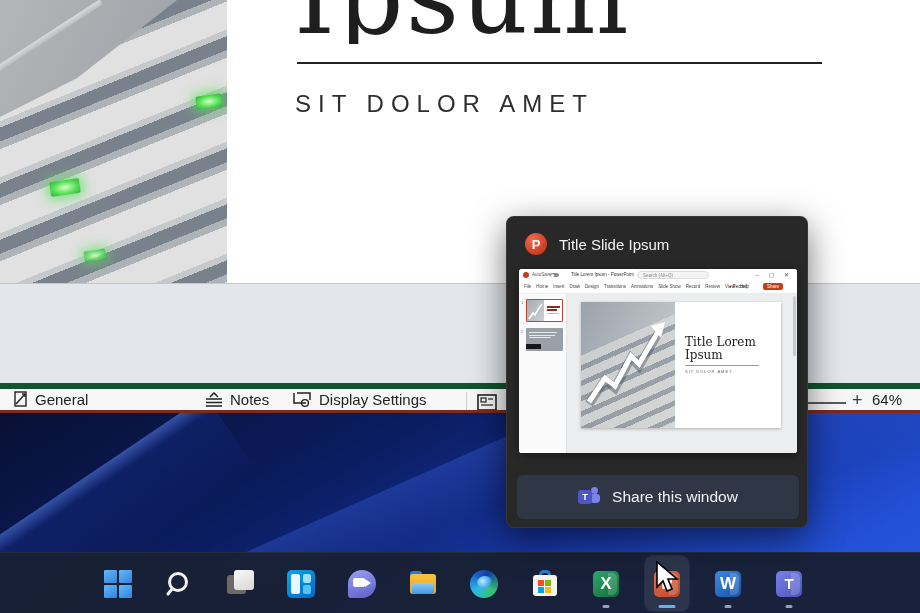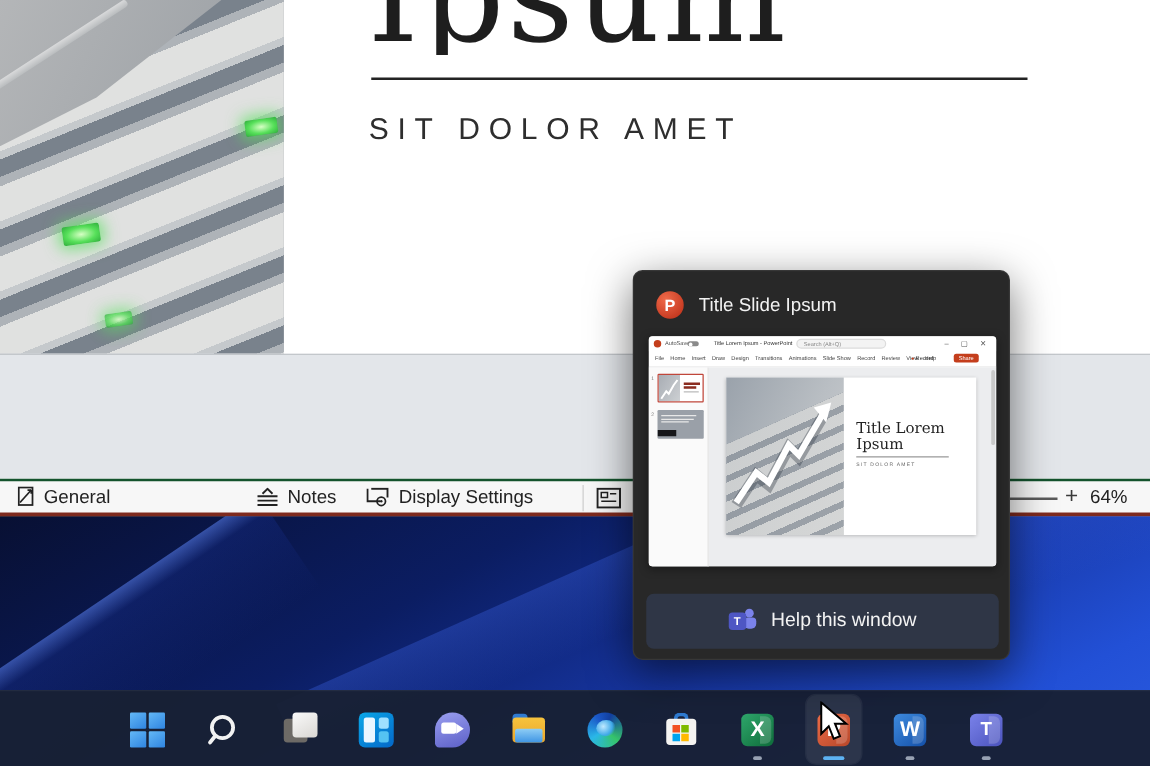"SIT DOLOR AMET" .screen { background: #f97316 -> #0c4a6e }
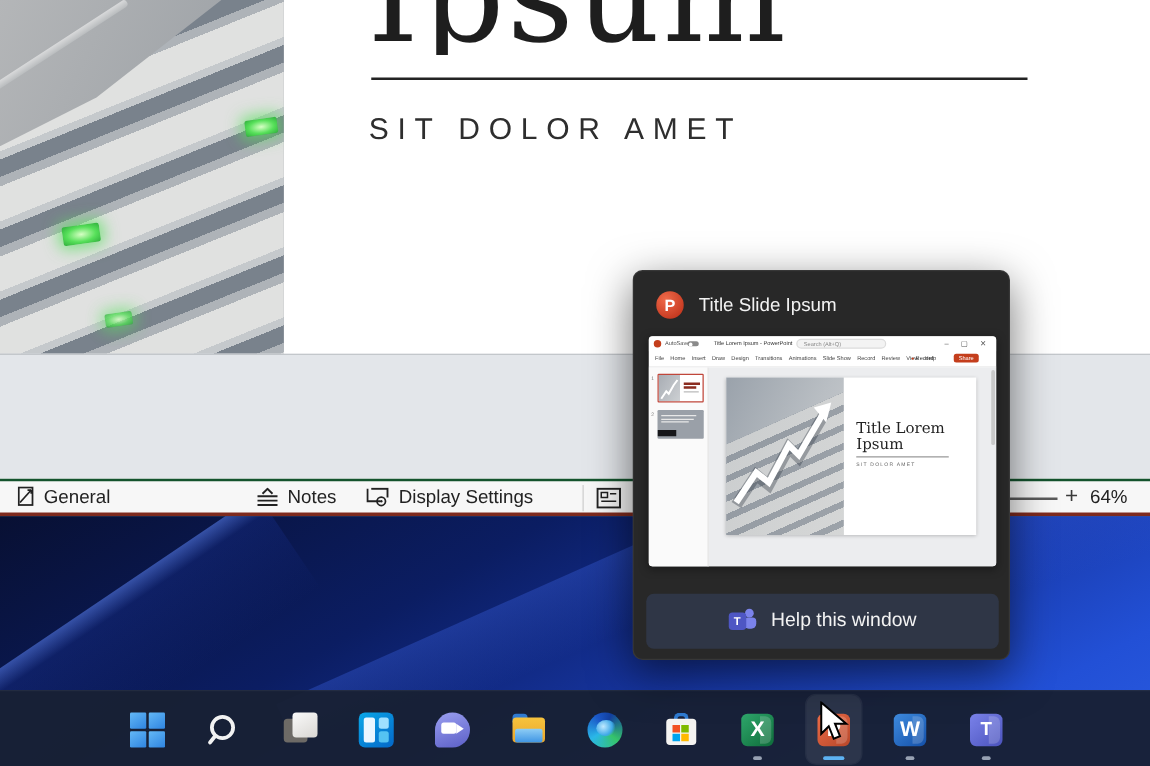"General" .status-bar { border-top: 2px solid #14532d -> 6px solid #14532d }
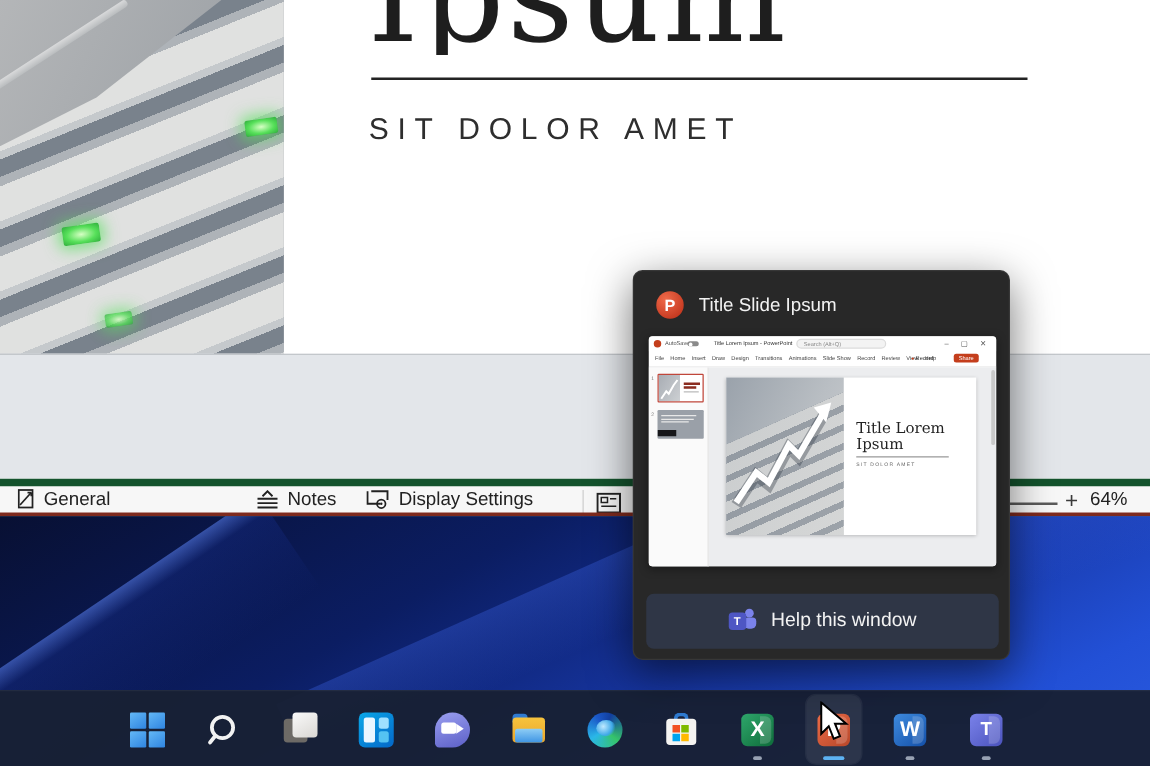"Help this window" div.share-label { text: Help -> Share }
